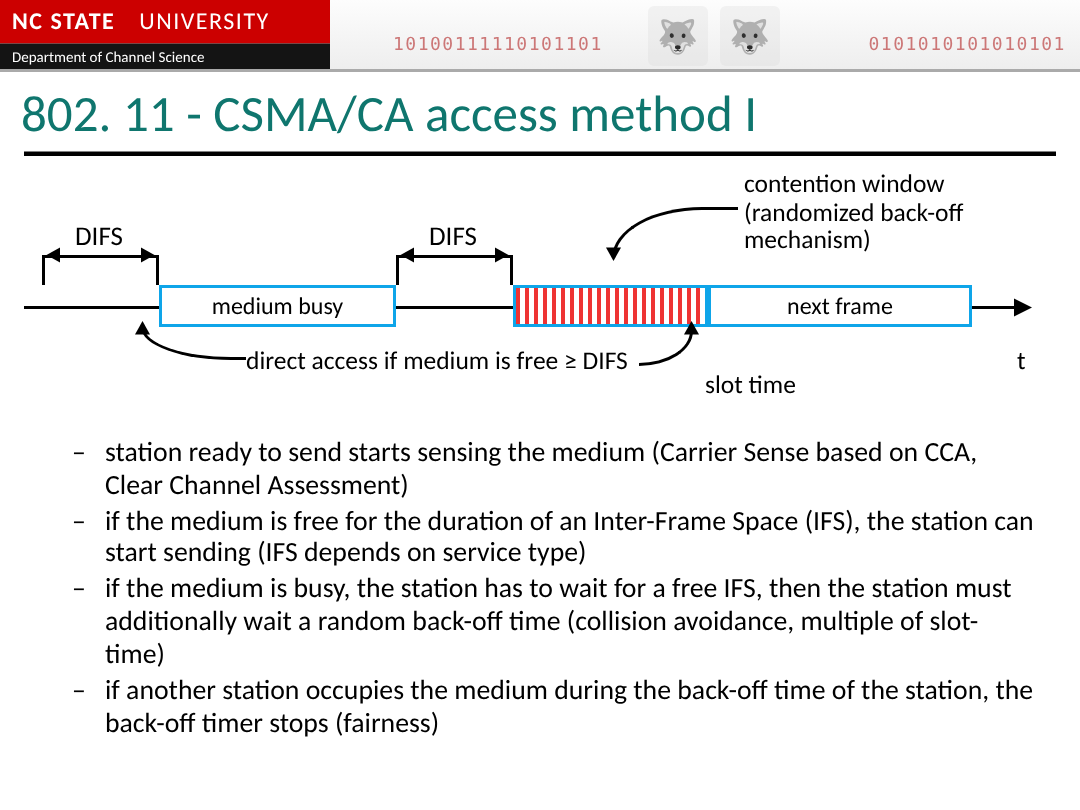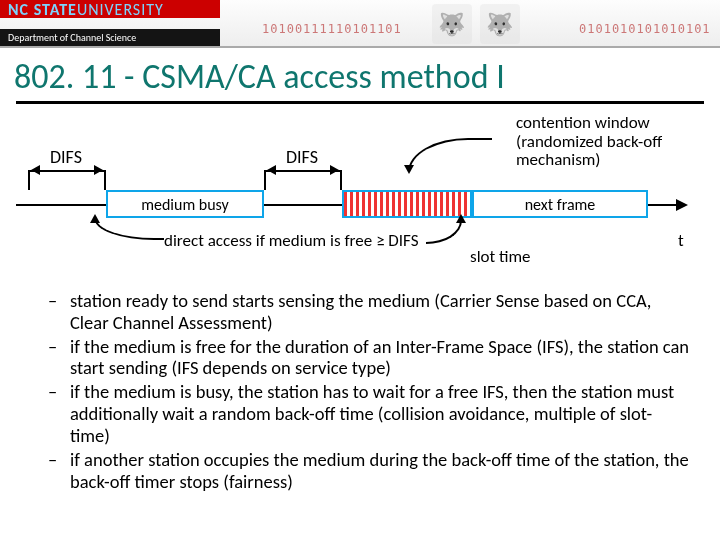"NC STATE" .brick { color: #7dd3fc -> #ffffff; height: 18px -> 29px }
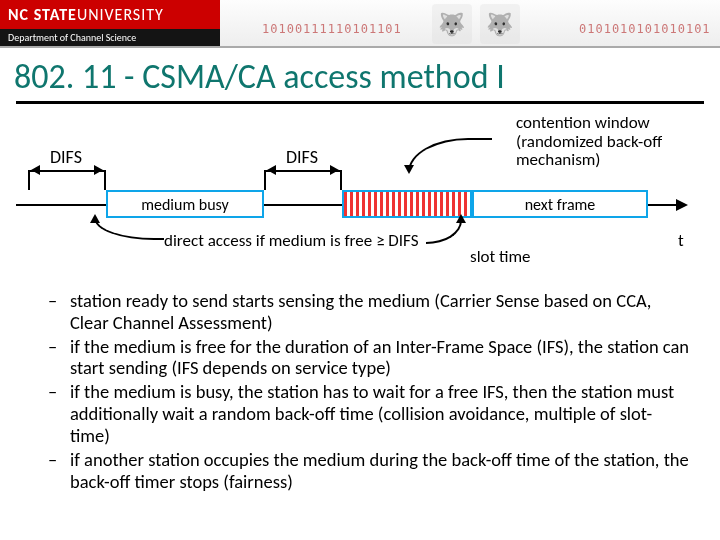"UNIVERSITY" .brick .thin { margin-left: 0 -> 16px }
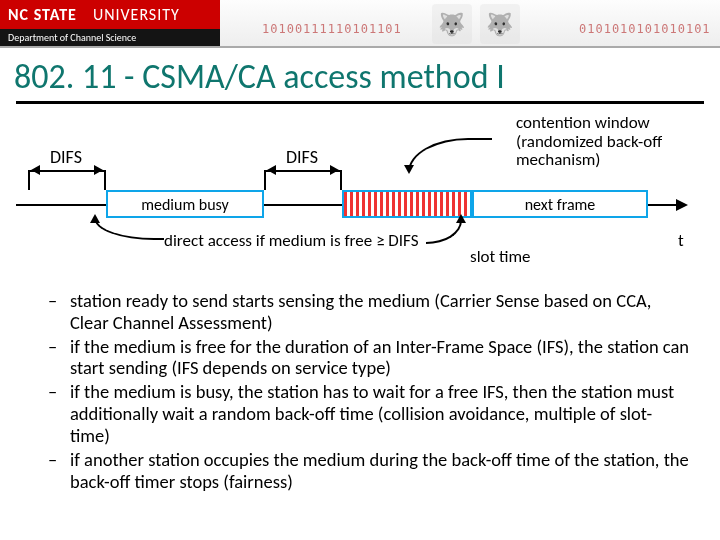"contention window (randomized back-off" .cw-lbl { margin-left: 20px -> none }
